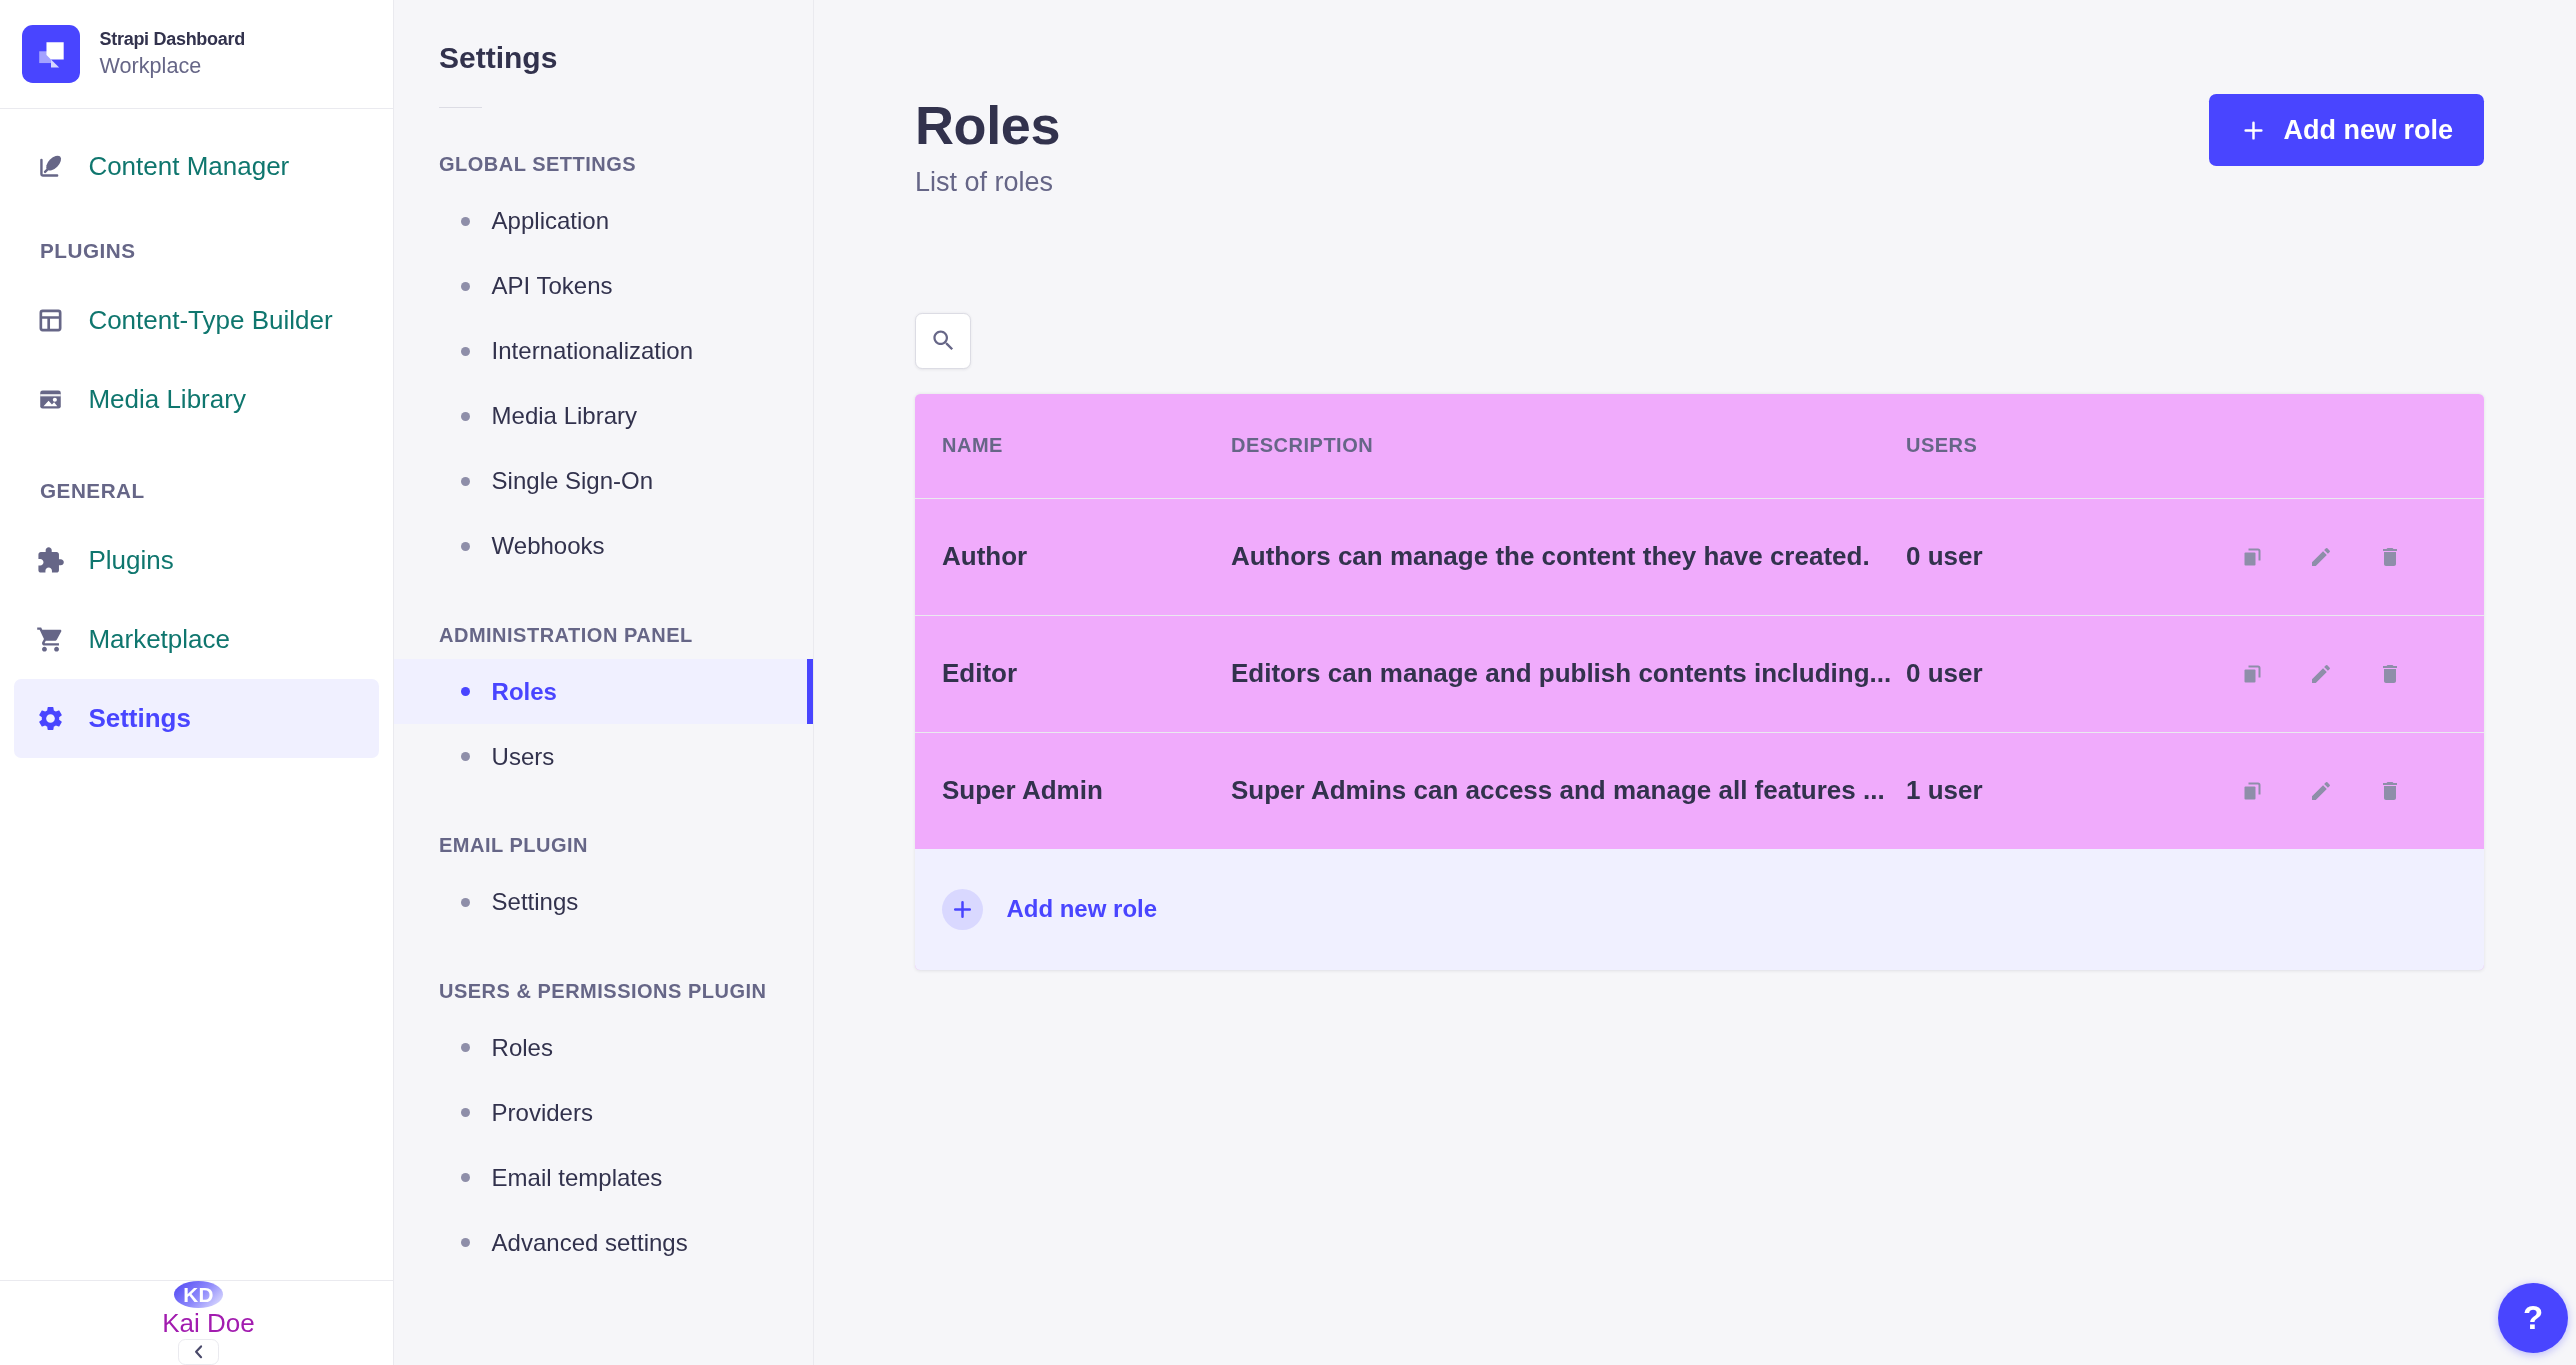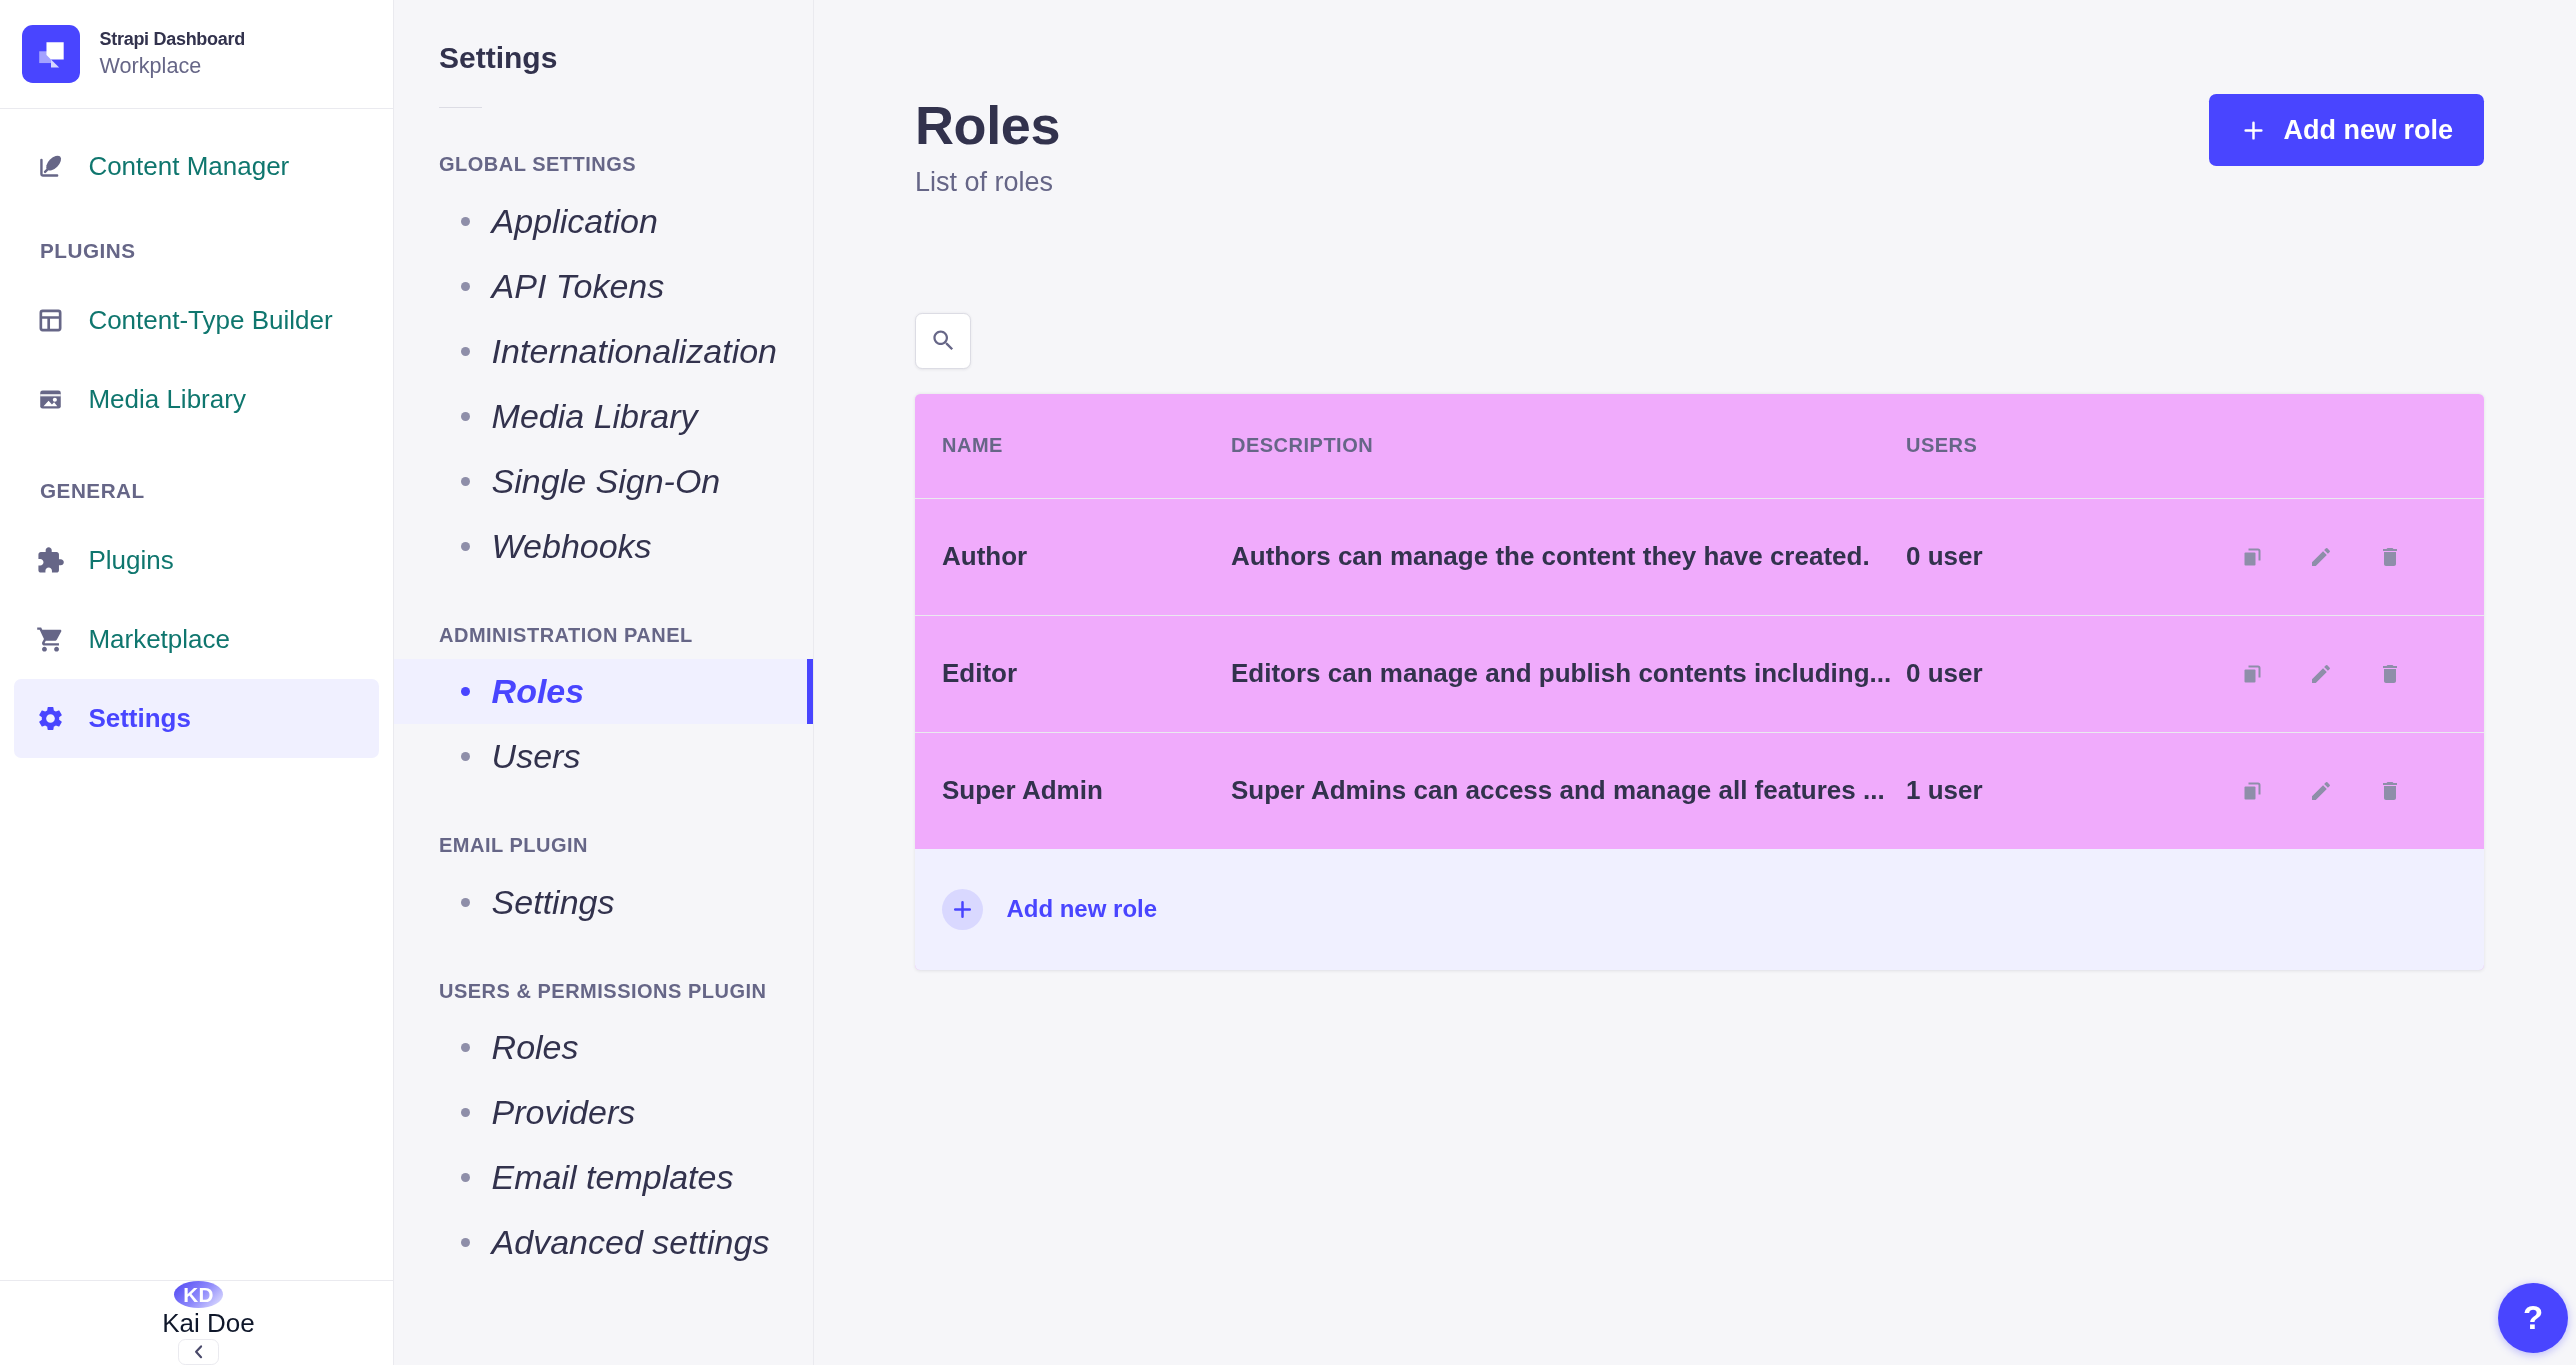"Application" .subnav-item { font-size: 34px -> 24px; font-style: italic -> none }
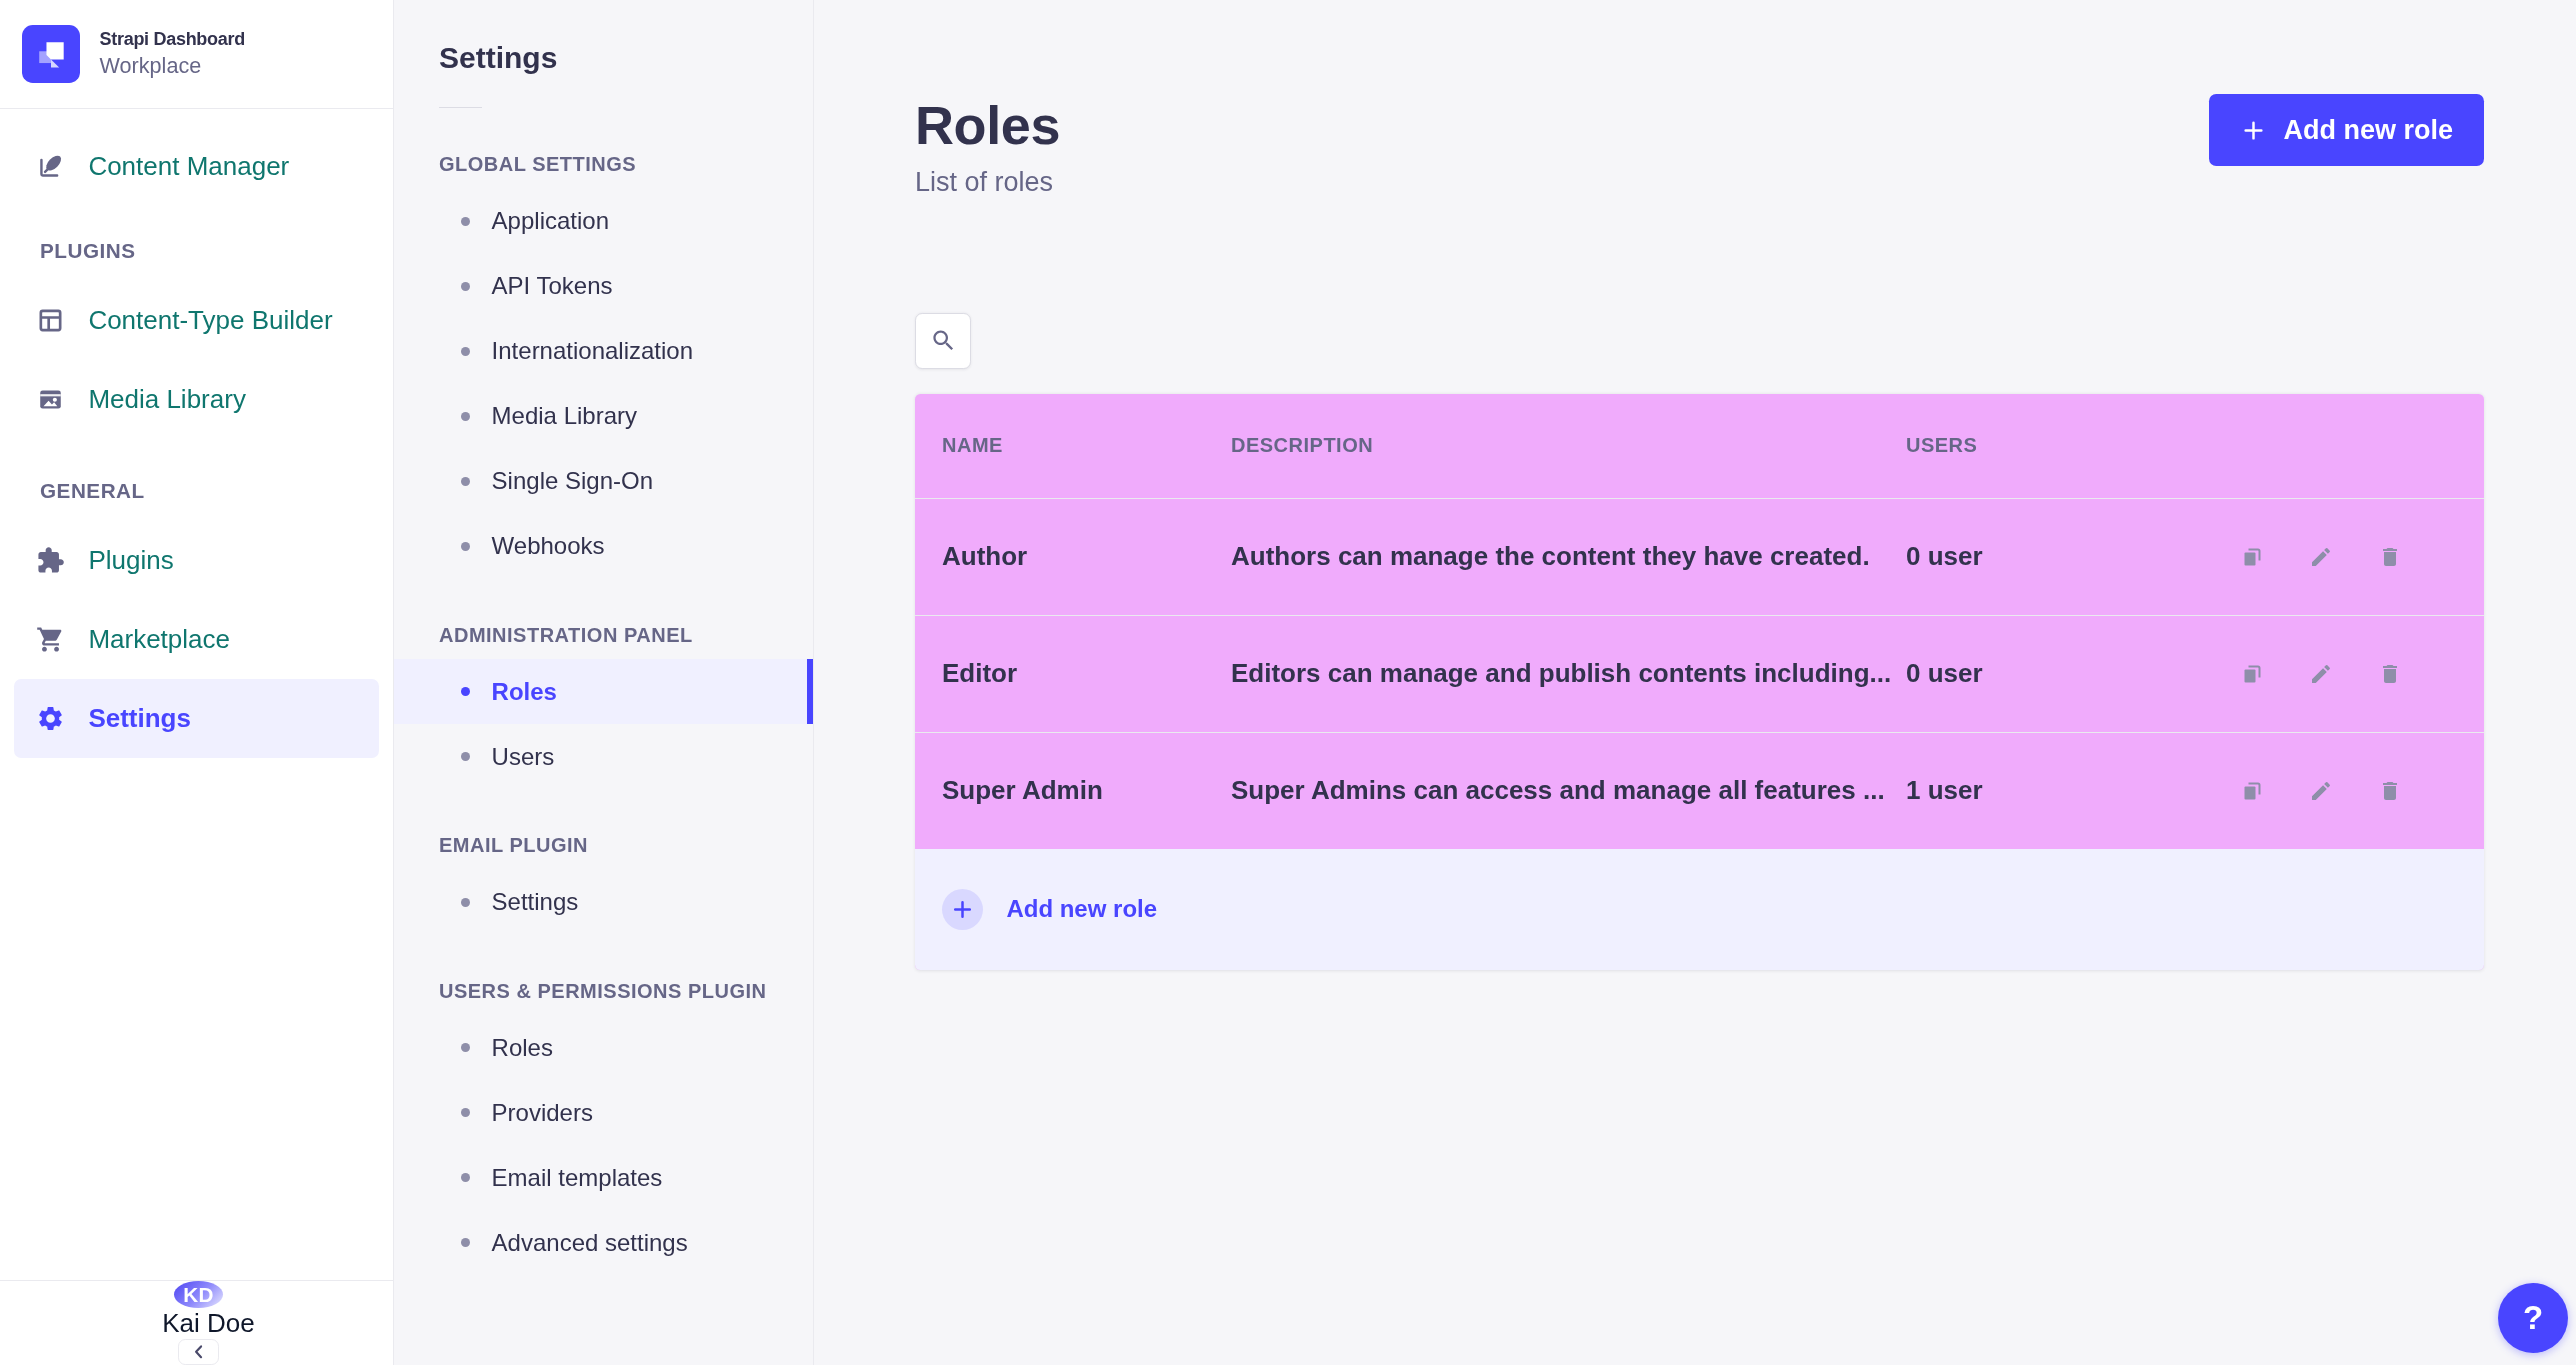"Kai Doe" .user-name { color: #0f172a -> #a21caf }
